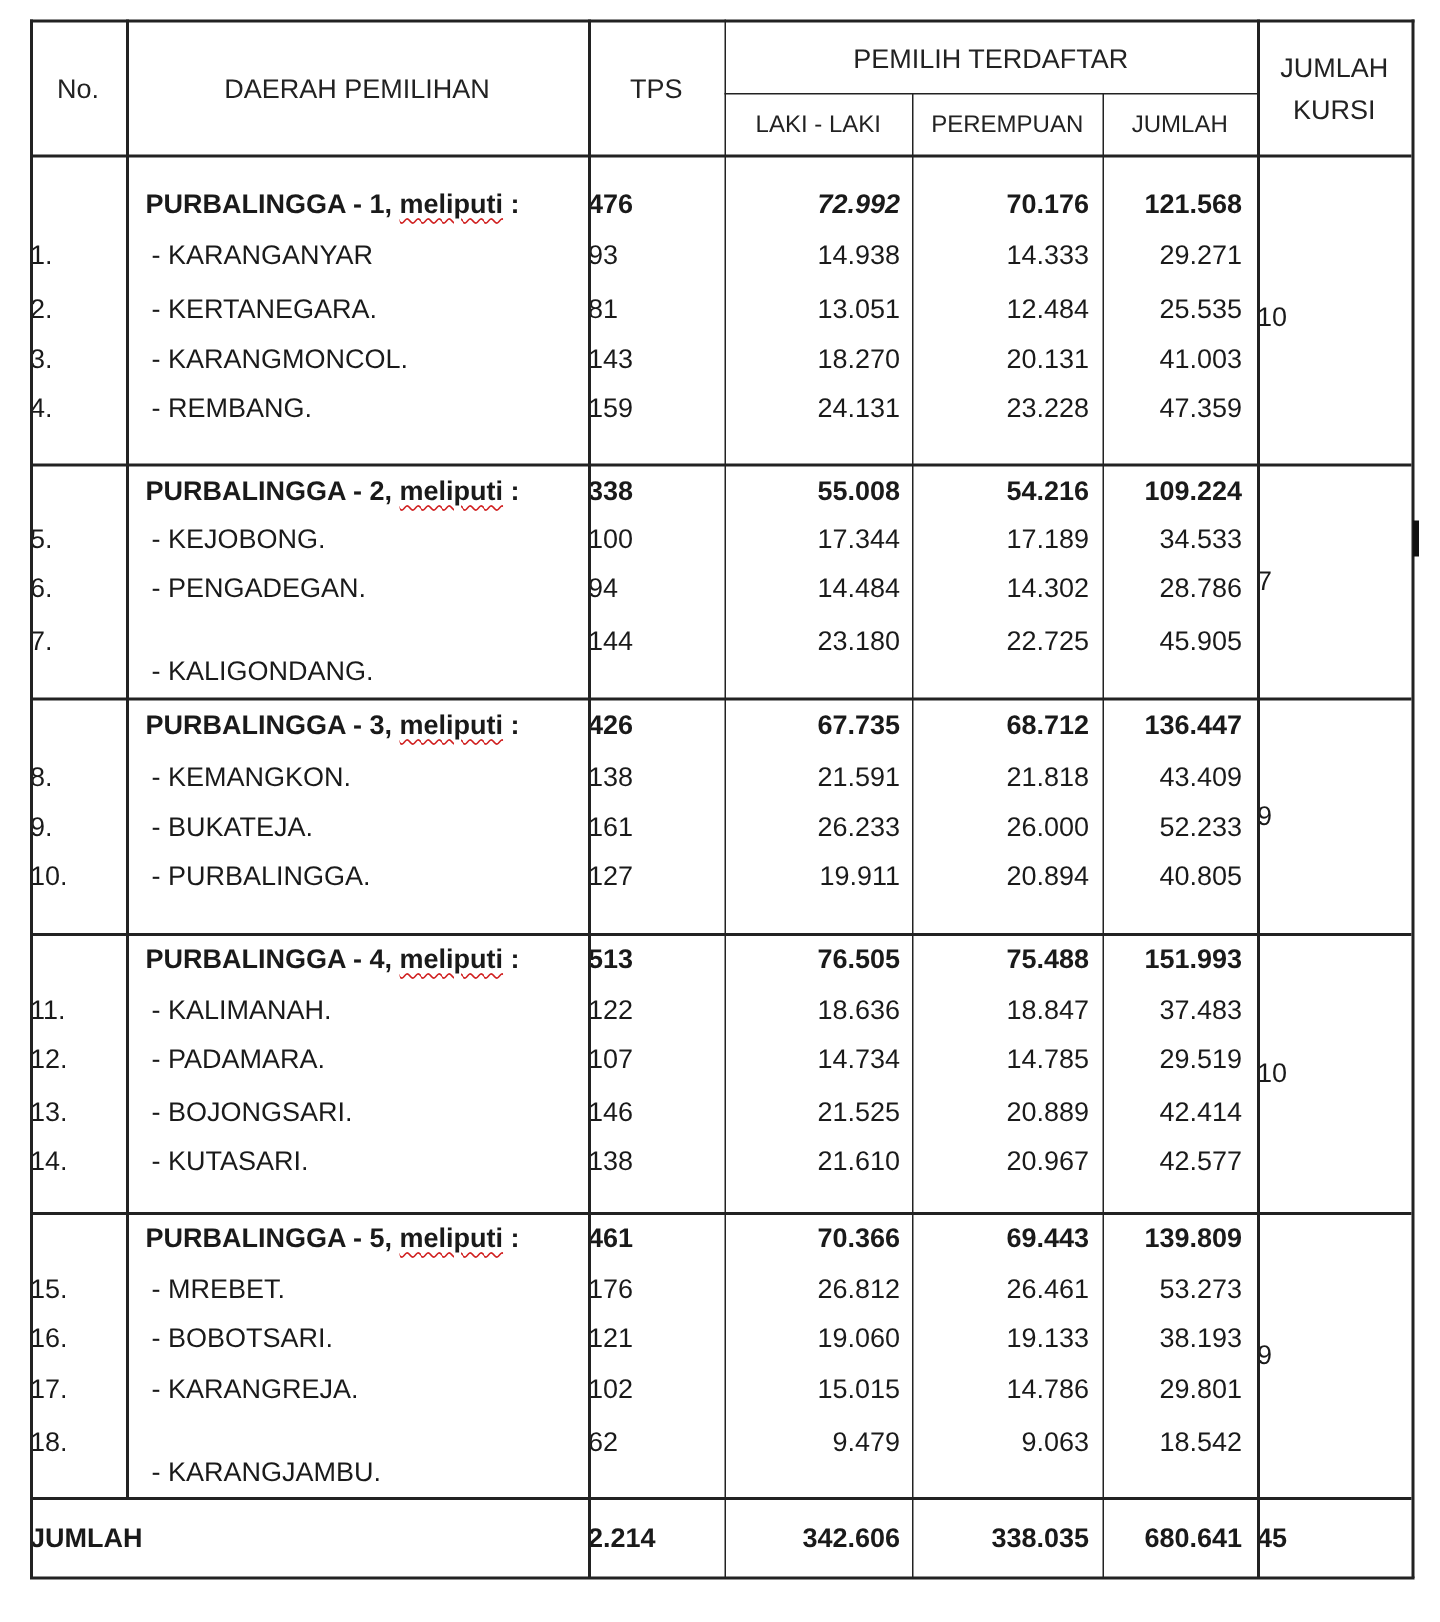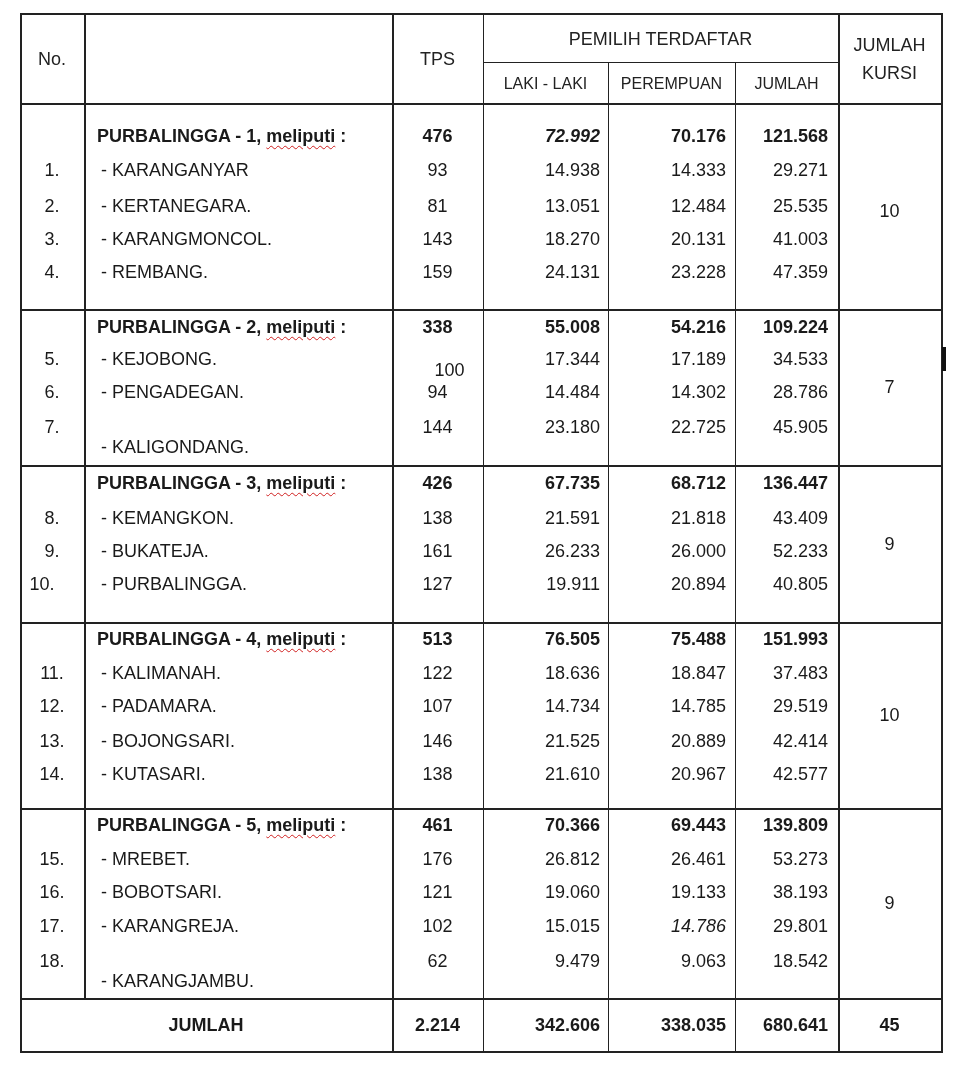"DAERAH PEMILIHAN" div.cell { html: none -> <div>DAERAH PEMILIHAN</div> }
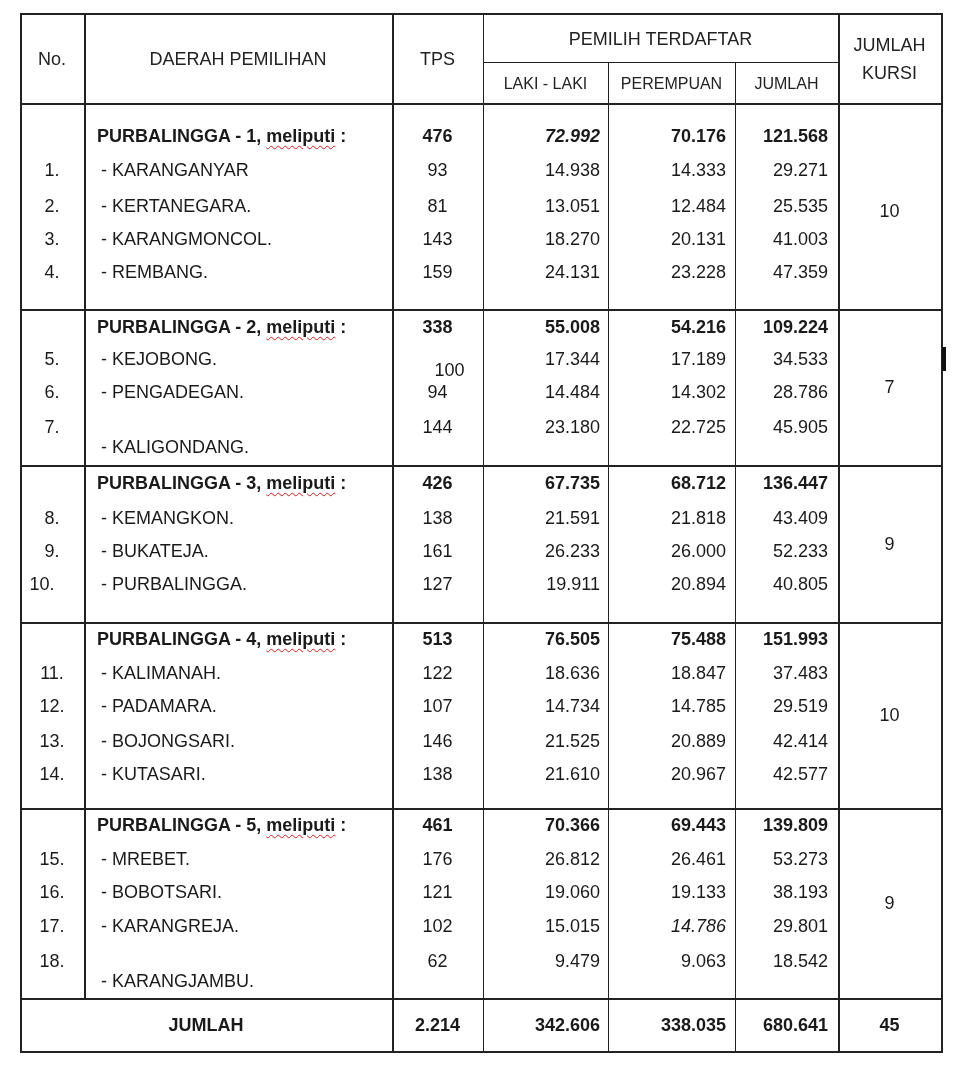"476" .c { text-align: center -> none }
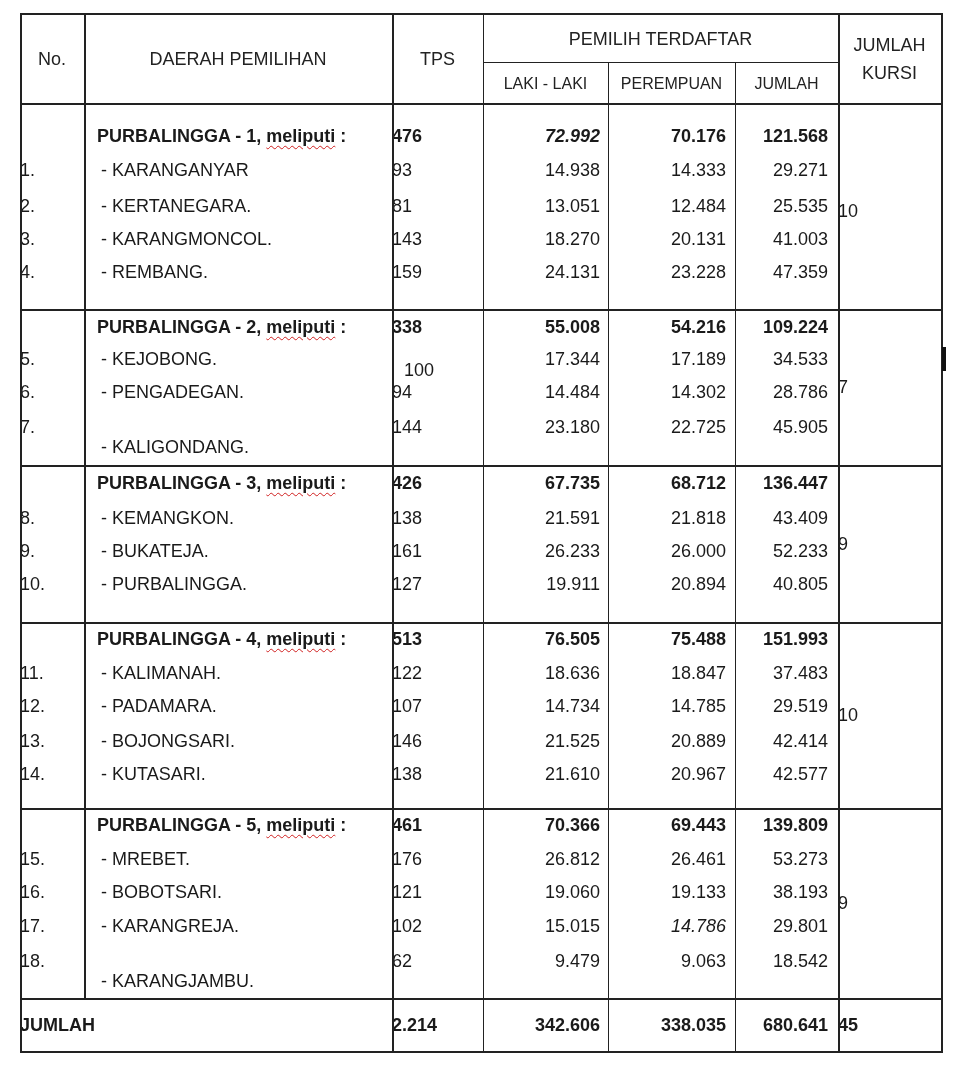"100" div.cell { left: 404px -> 392px; margin-top: 11px -> none }
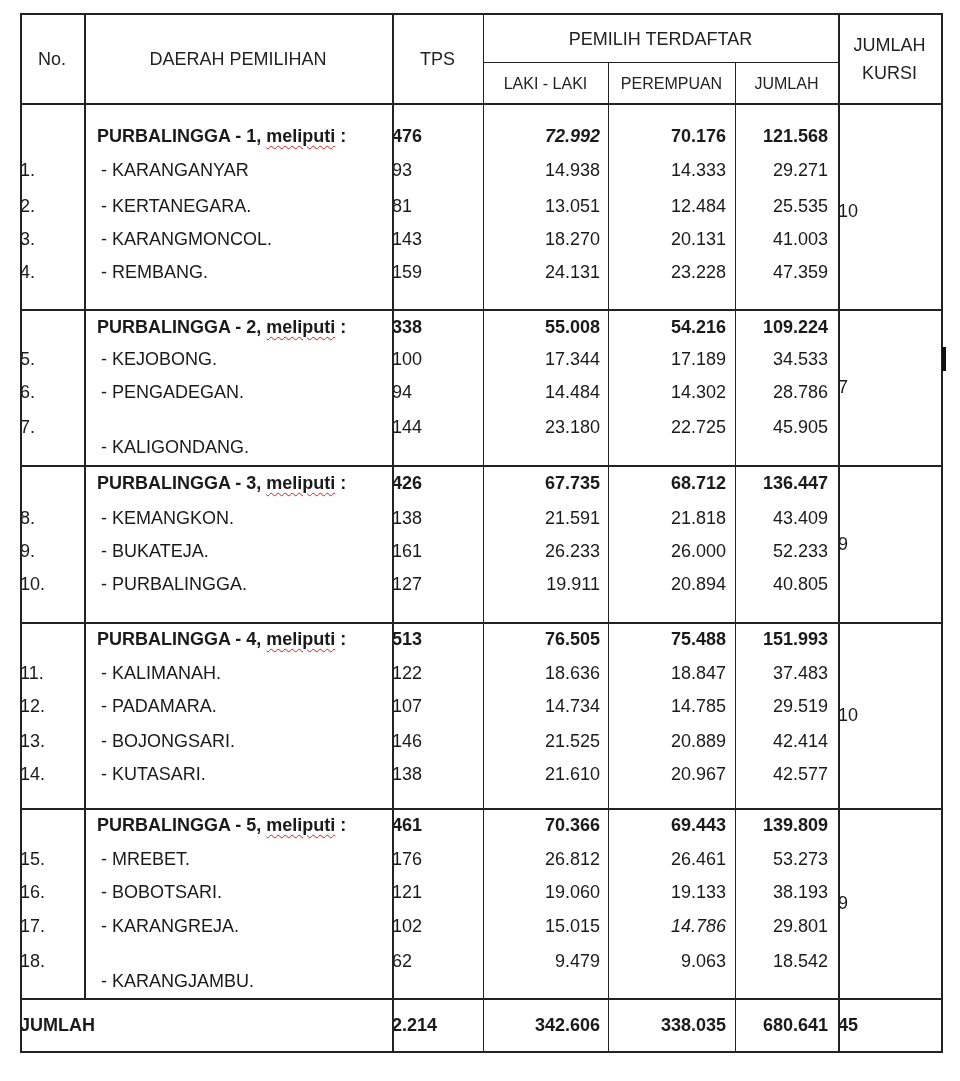"14.786" div.cell { font-style: italic -> none }
